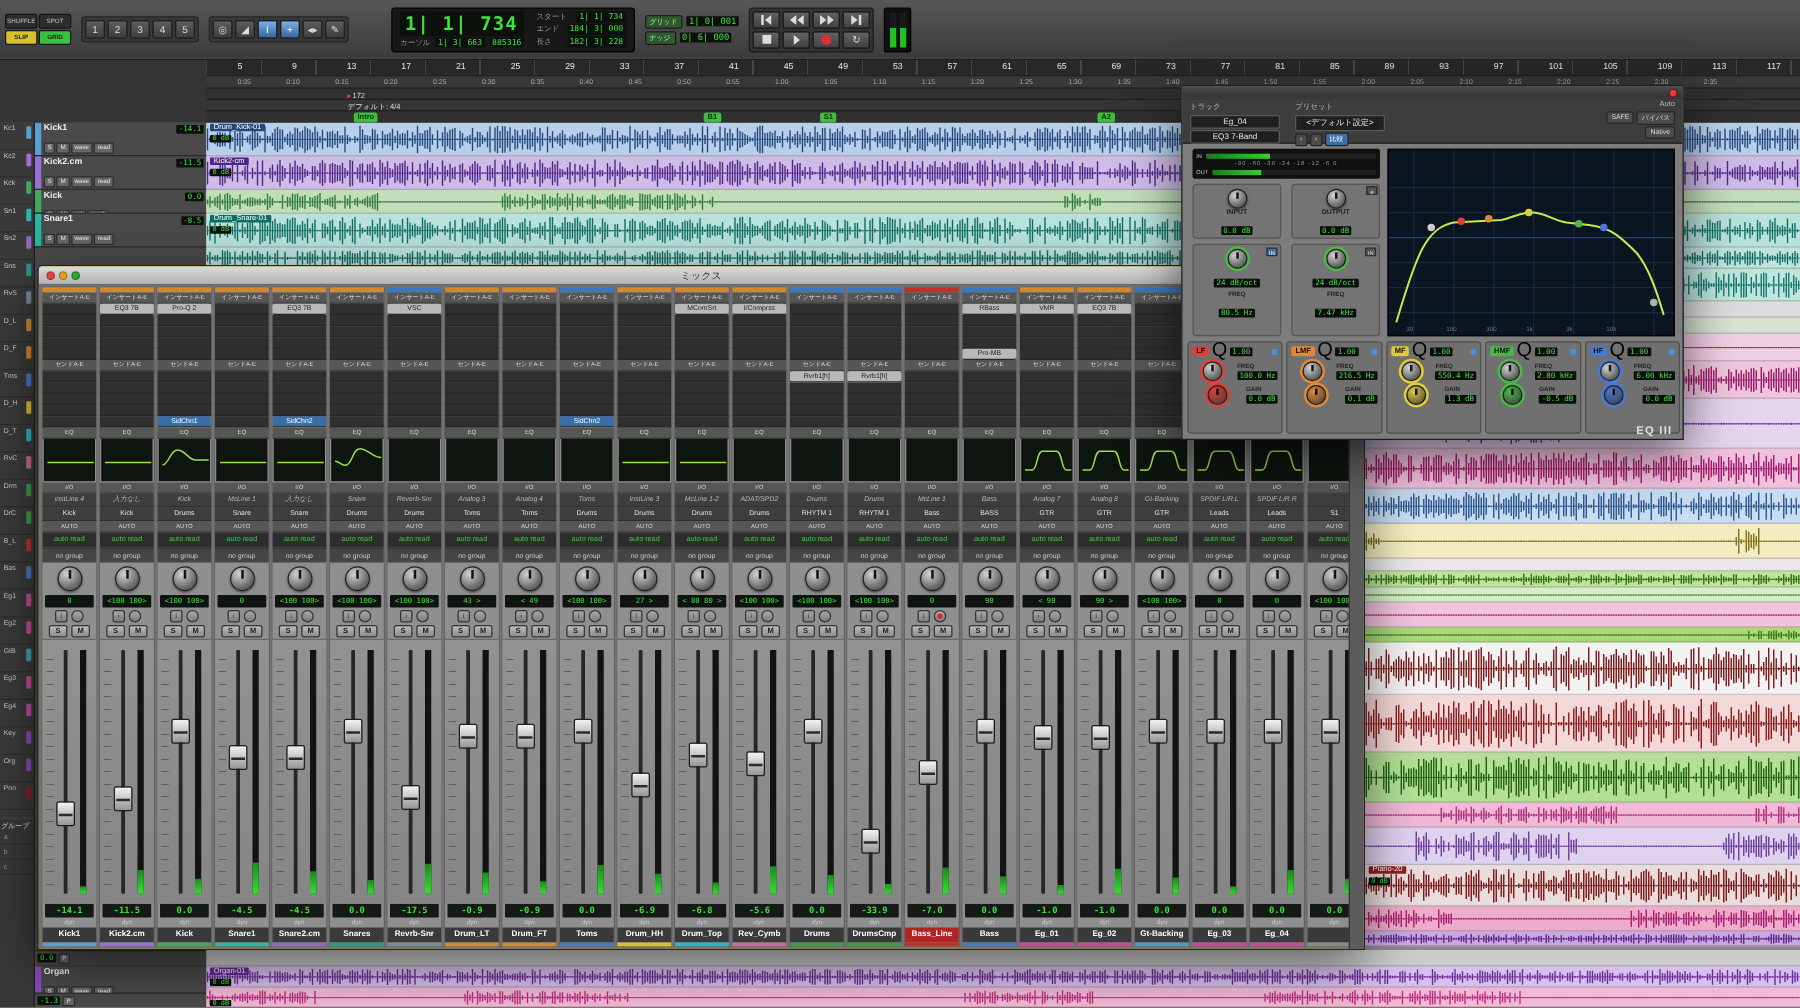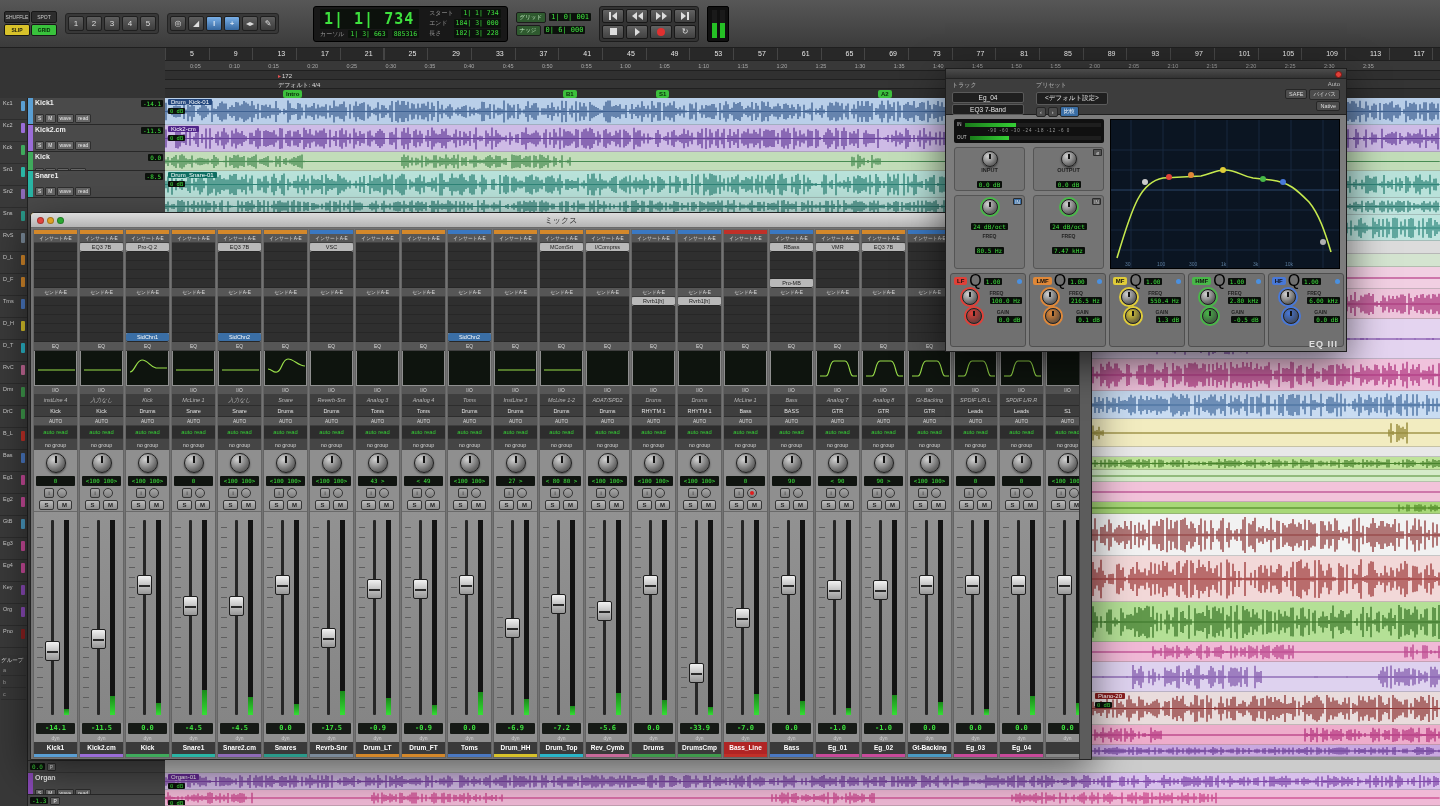"-7.2" div.vol-lcd { text: -7.2 -> -6.8 }
